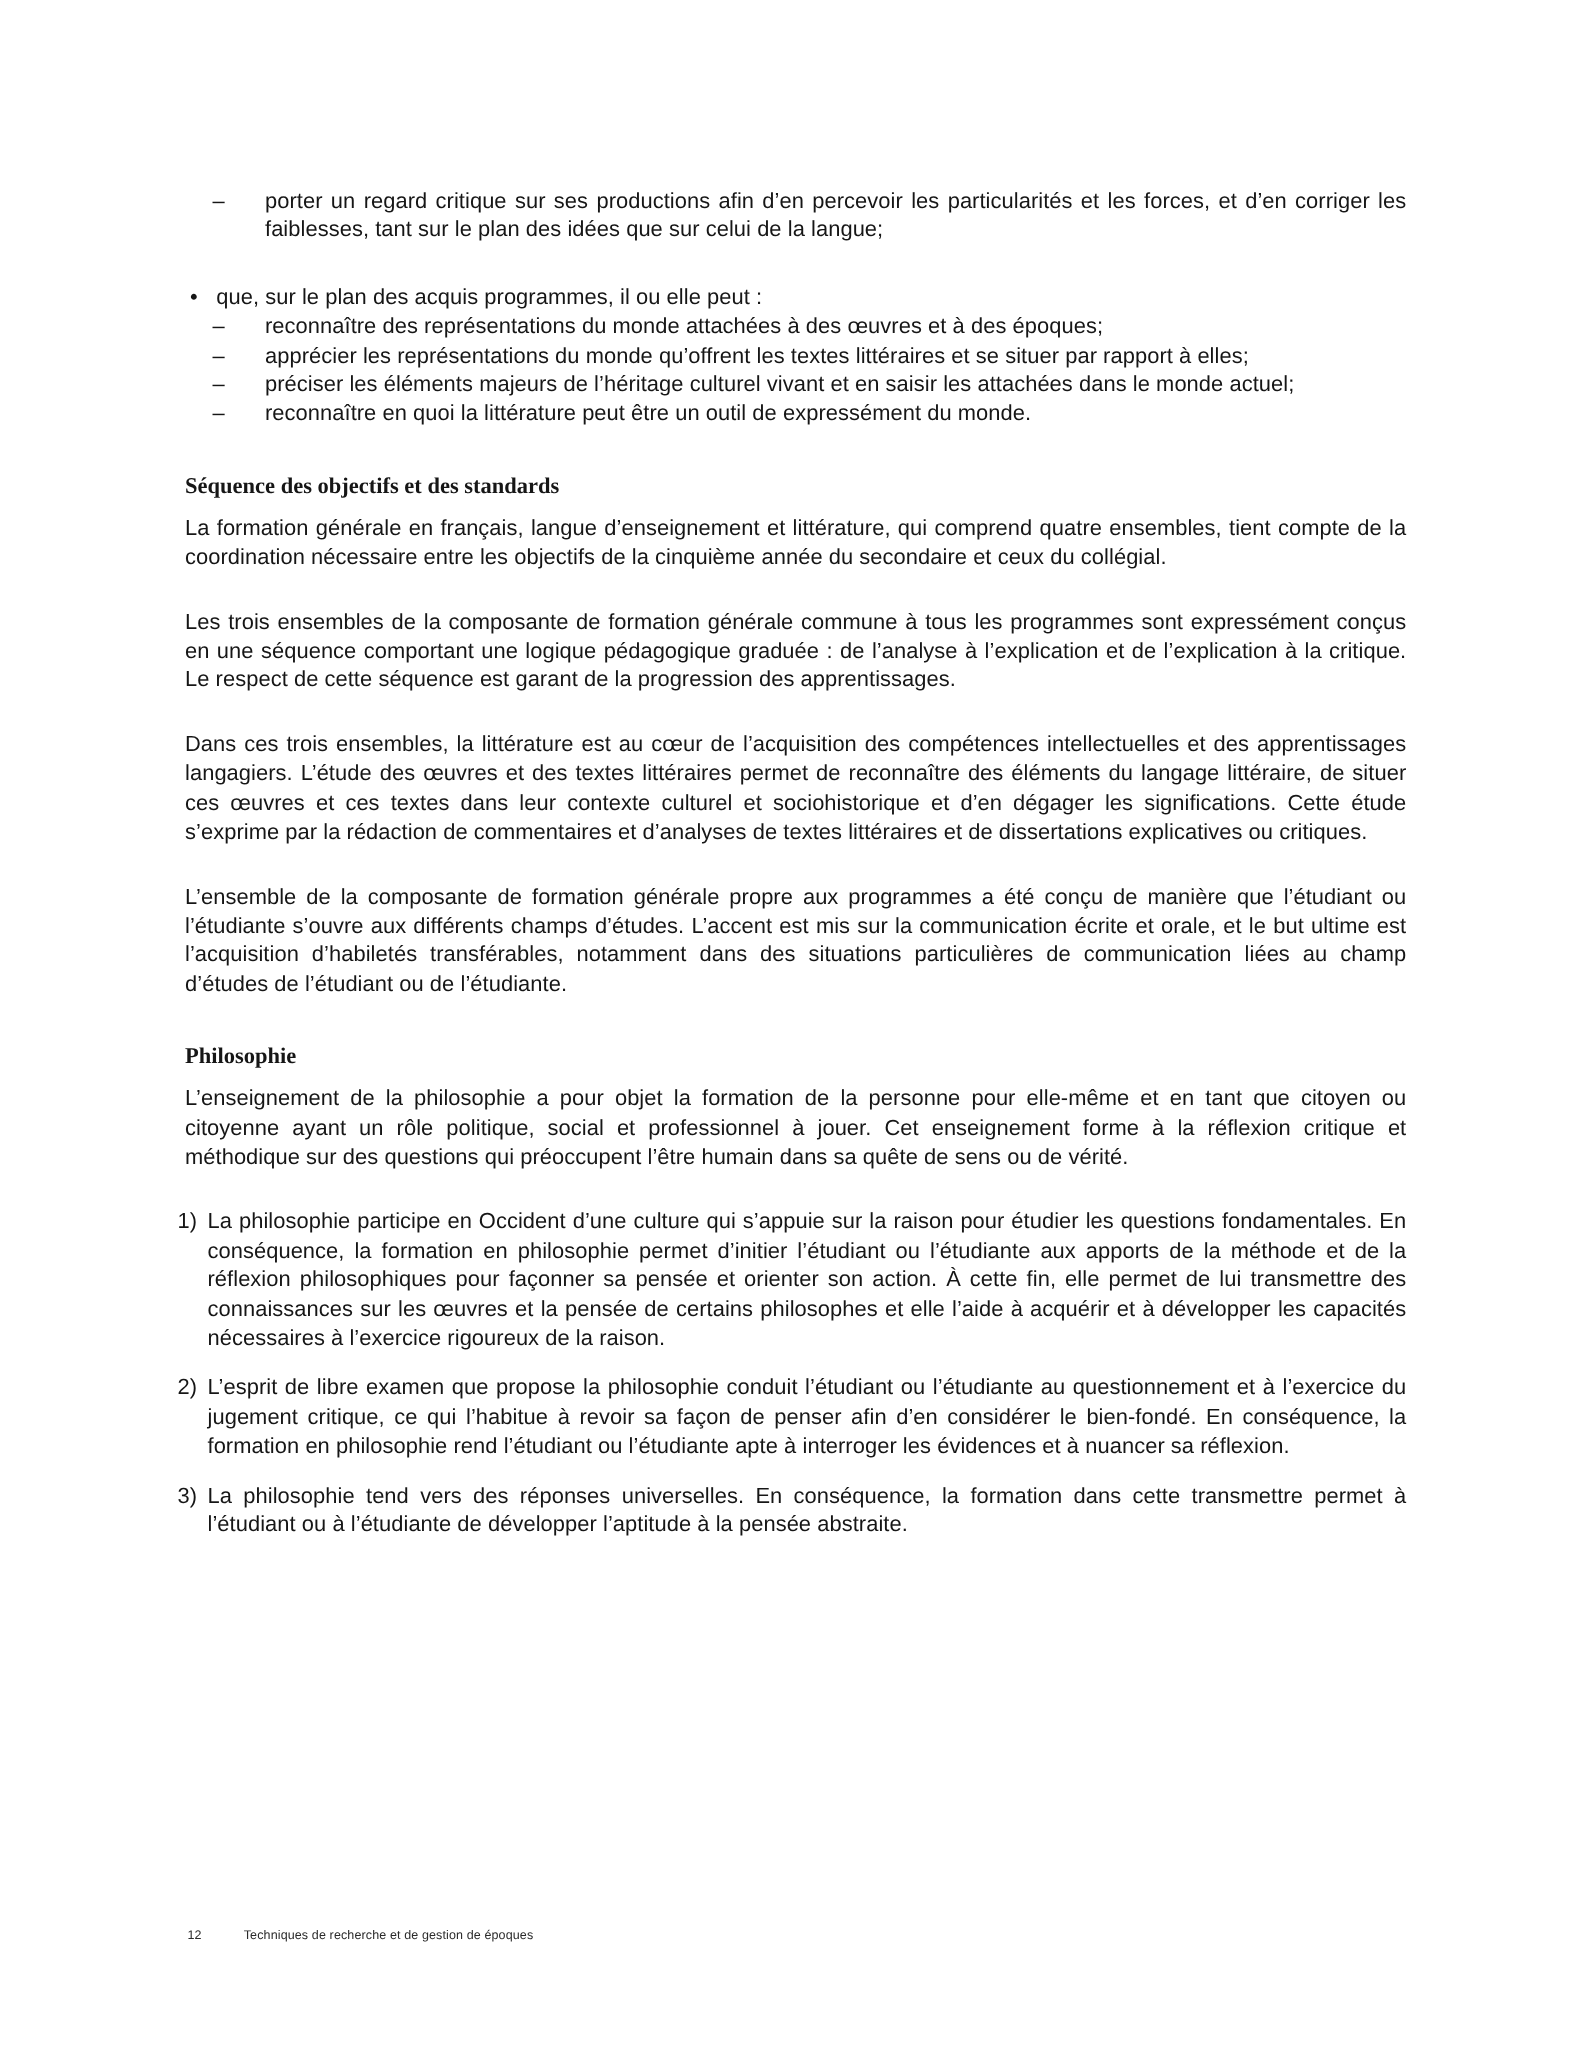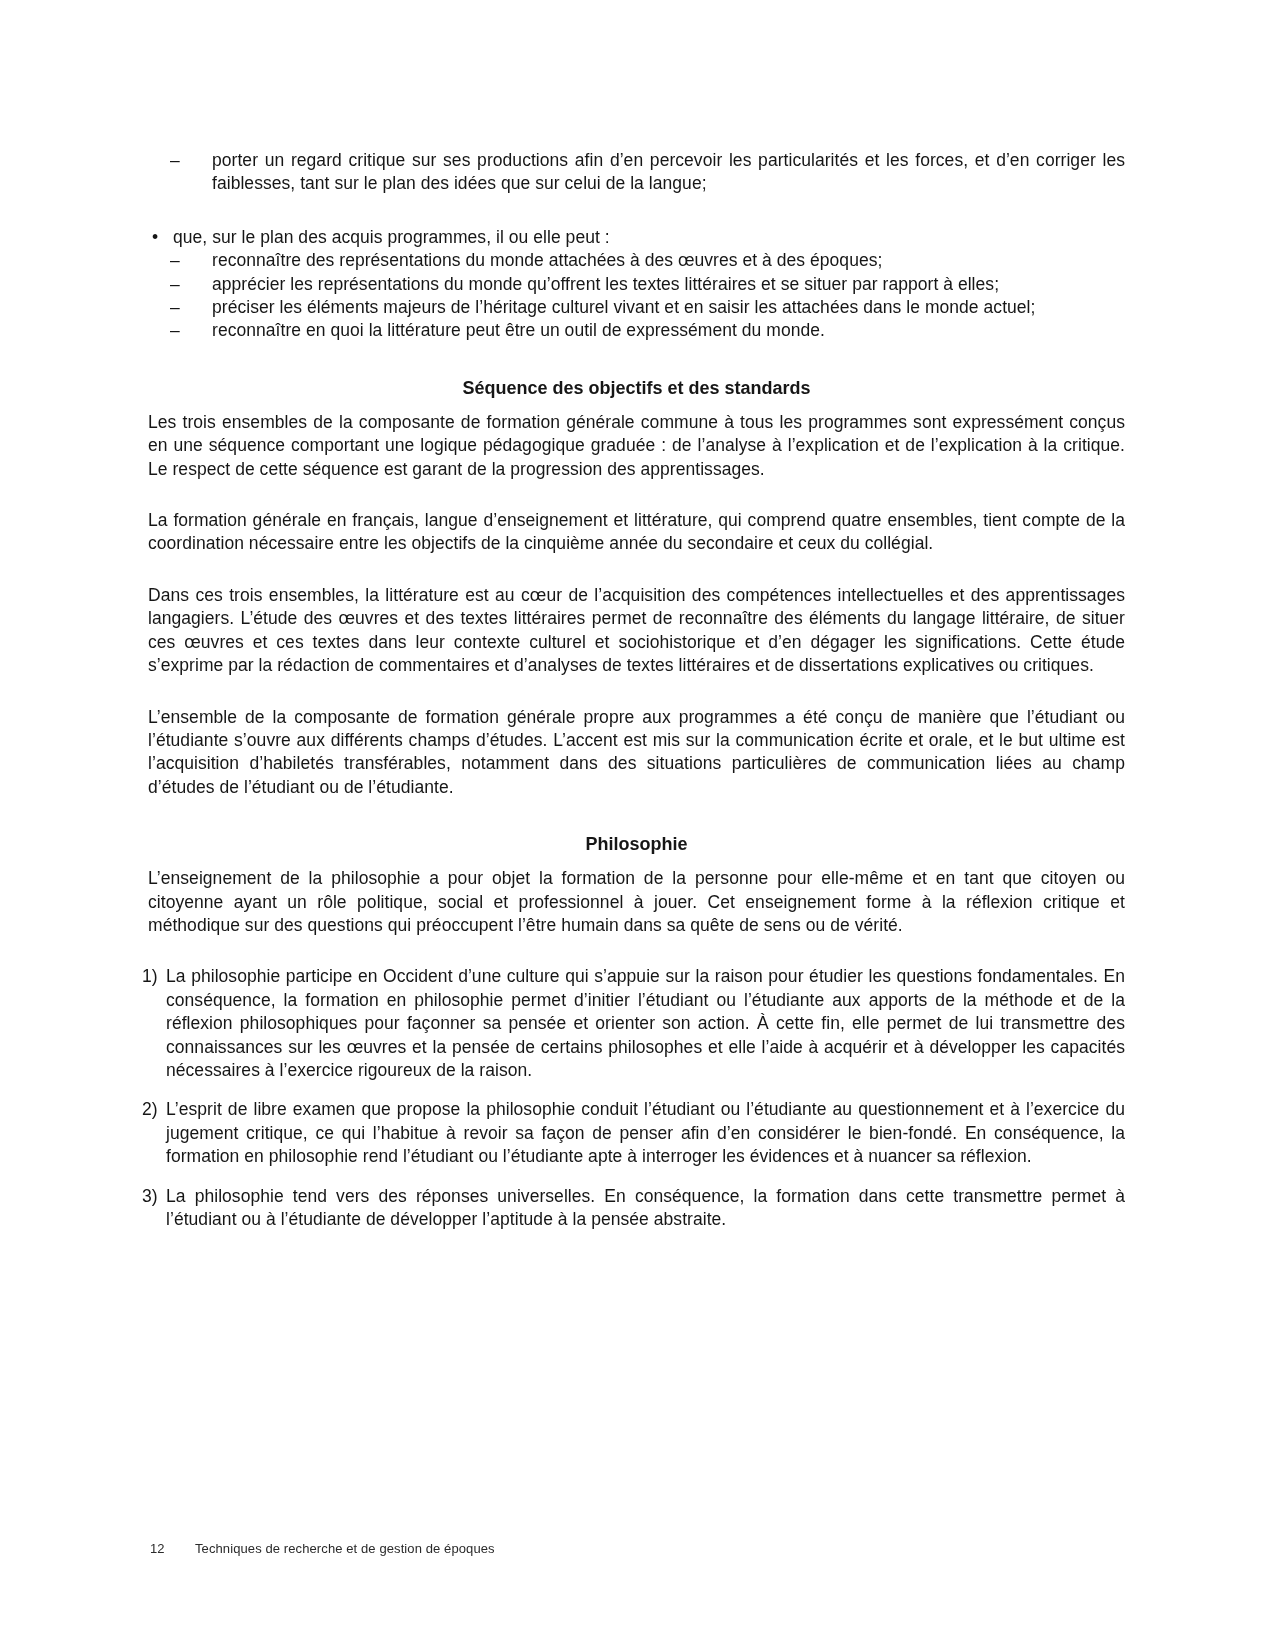"Séquence des objectifs et des" h2 { font-family: none -> Liberation Serif, serif; text-align: center -> left }
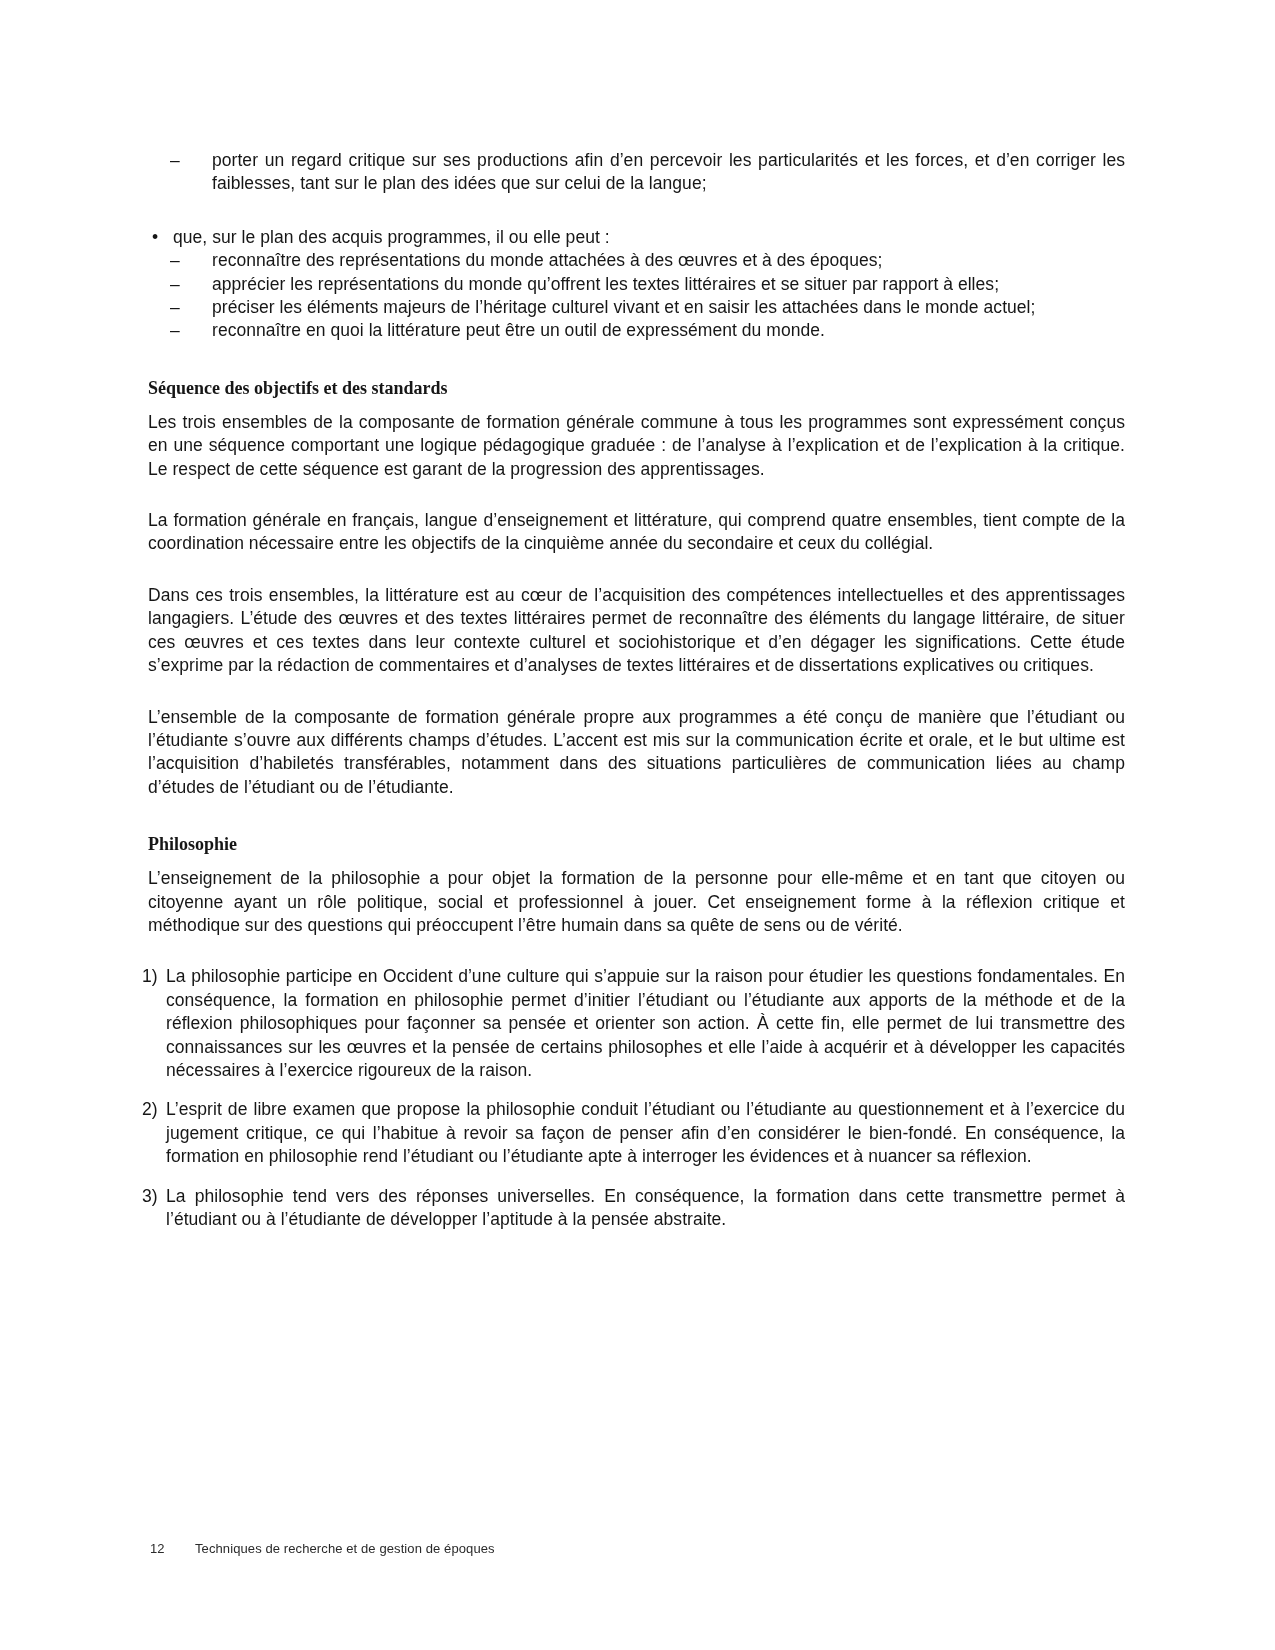"Les trois ensembles de la" p.body-par { order: before "La formation générale en français," -> after "La formation générale en français," }
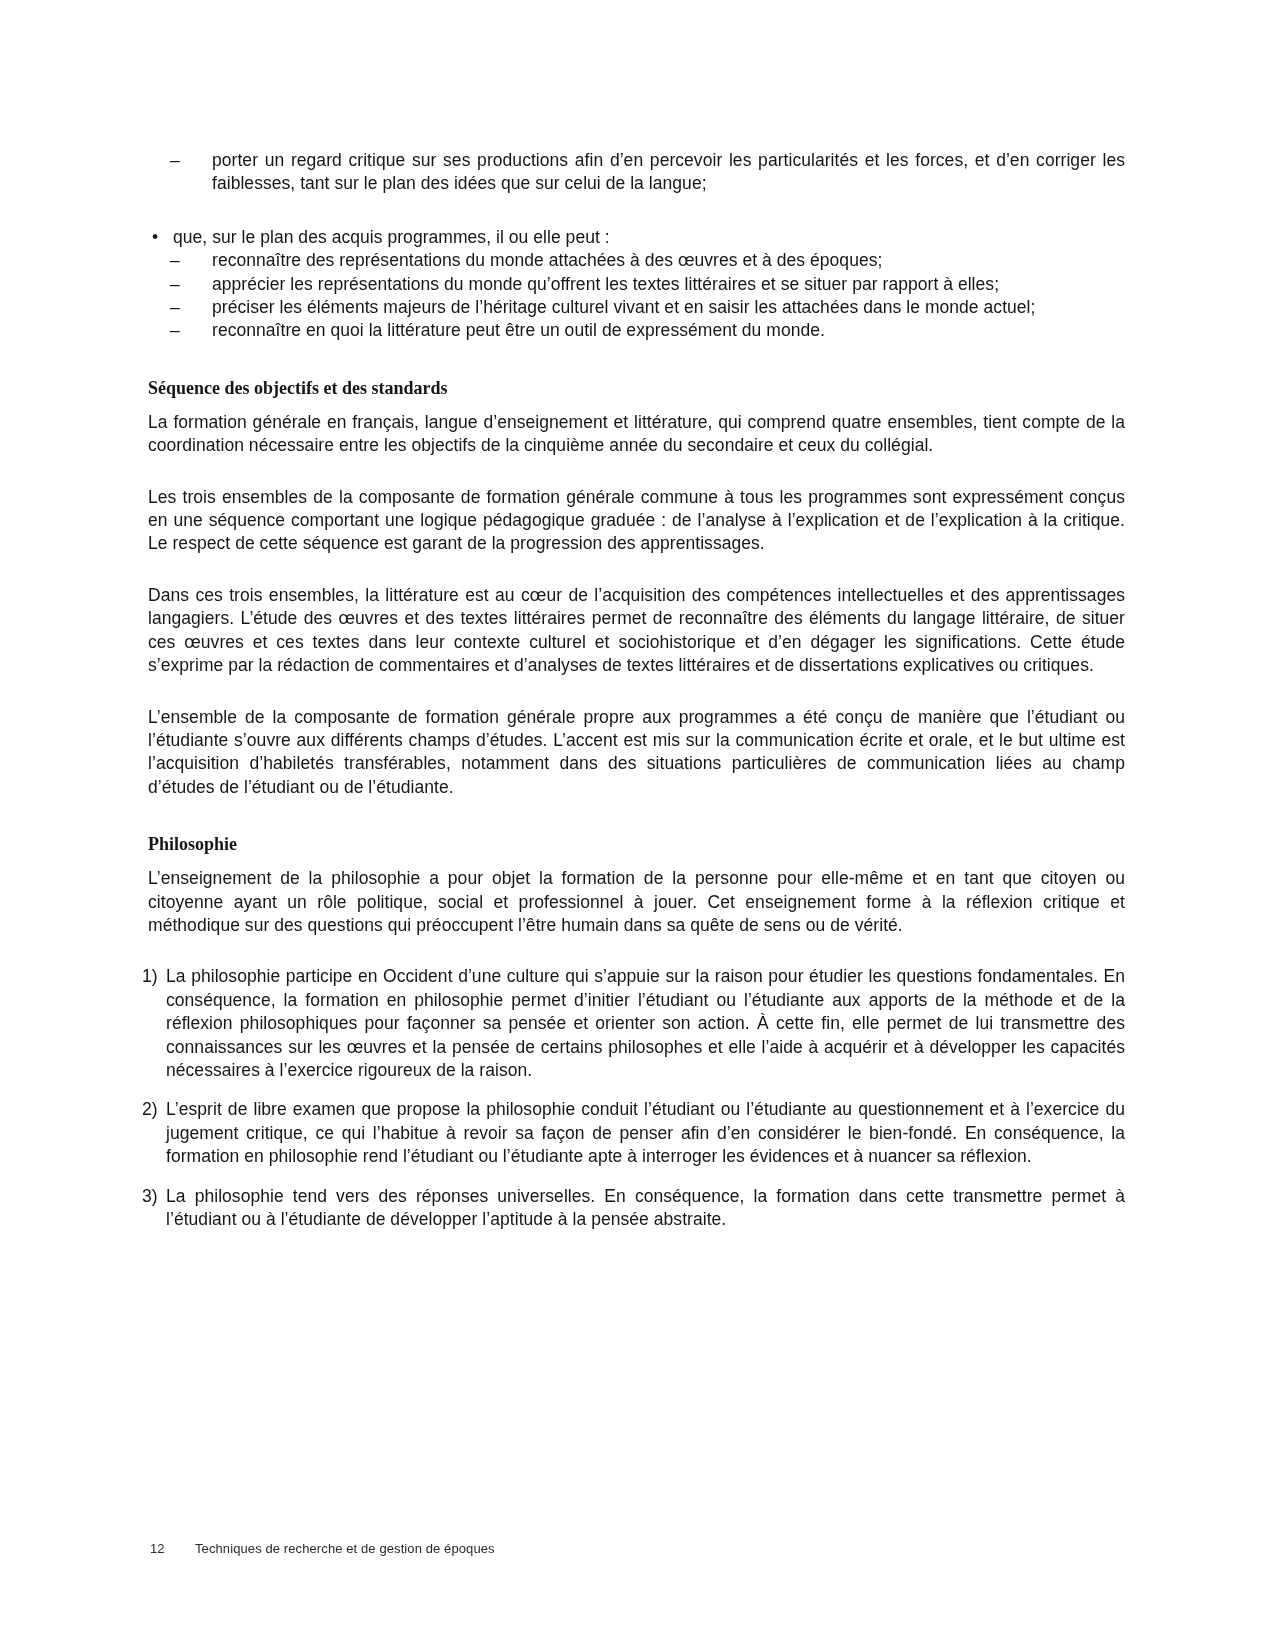"12" .footer { font-size: 13px -> 10px }
